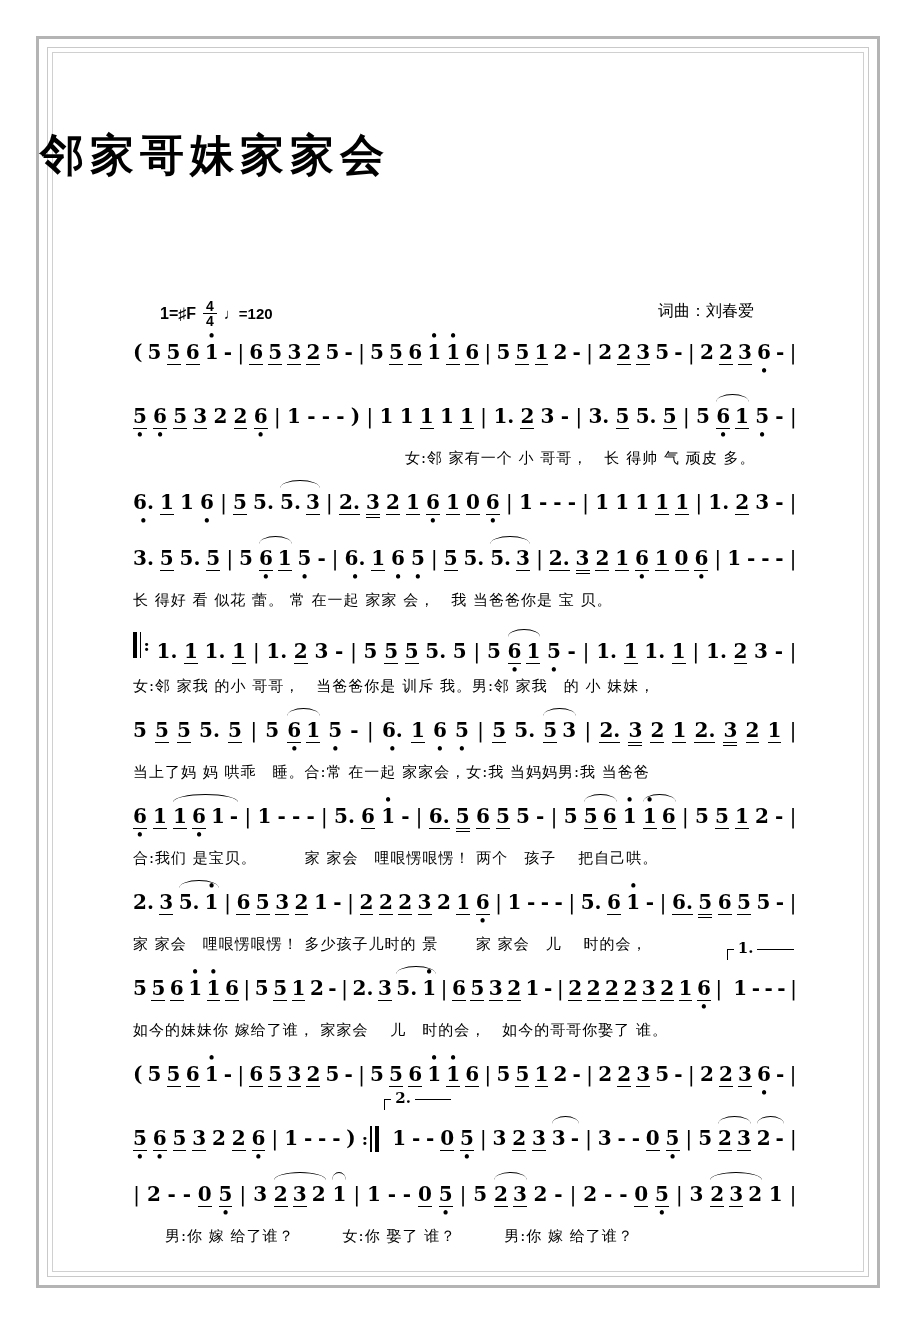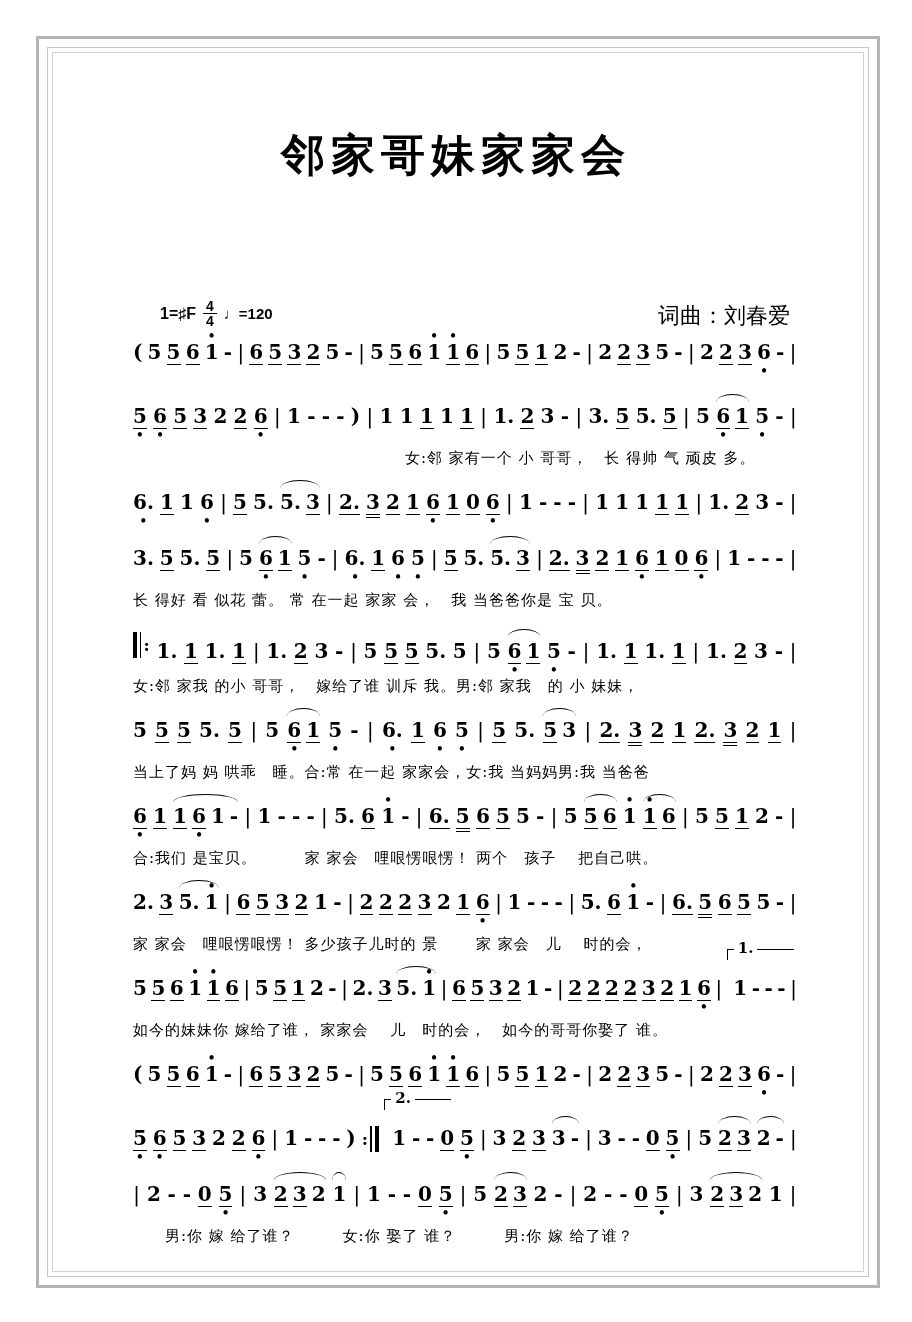"邻家哥妹家家会" .title { padding-left: none -> 40px; text-align: center -> none }
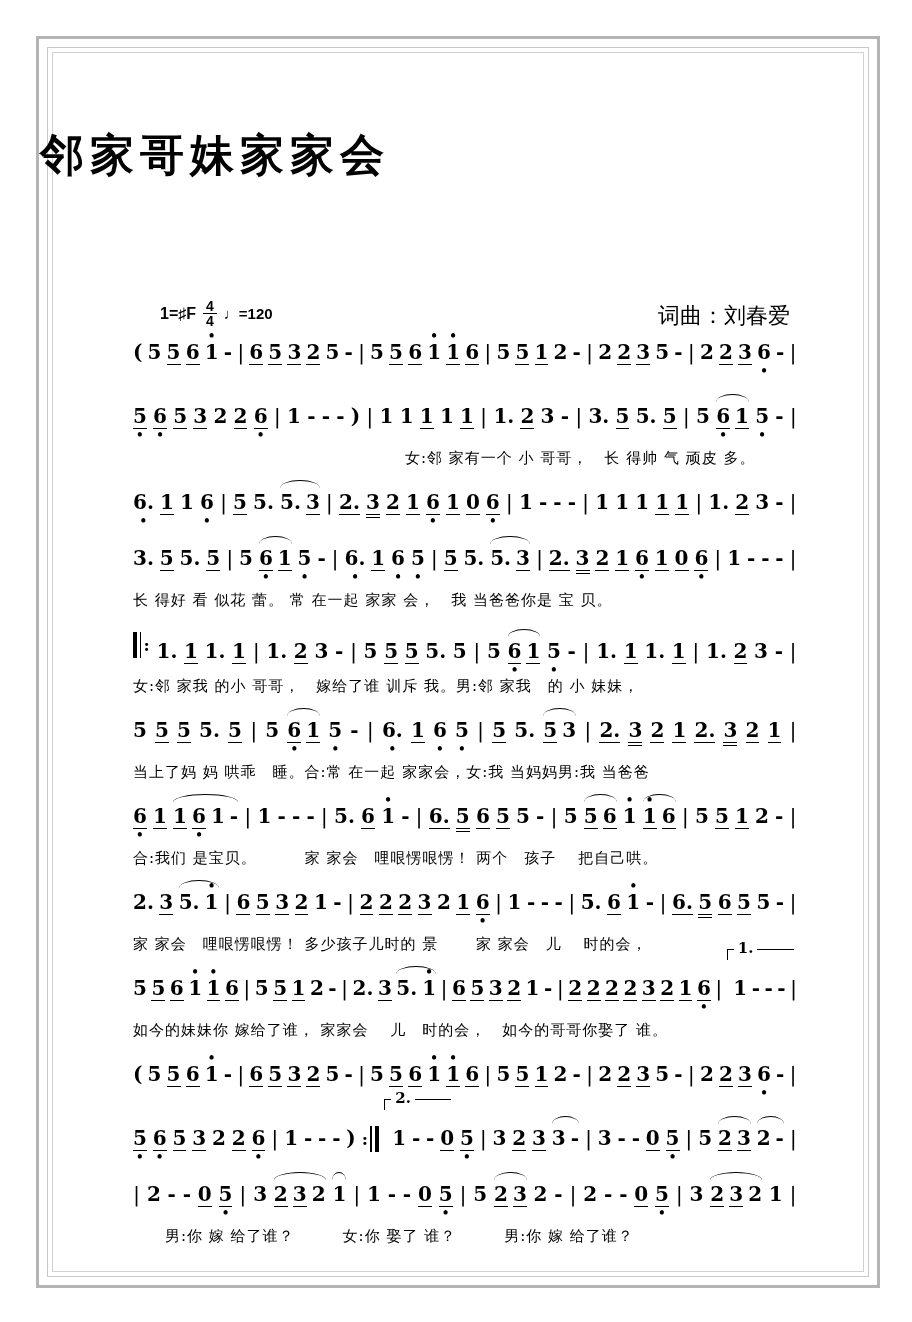"词曲：刘春爱" .credit-right { font-size: 22px -> 16px }
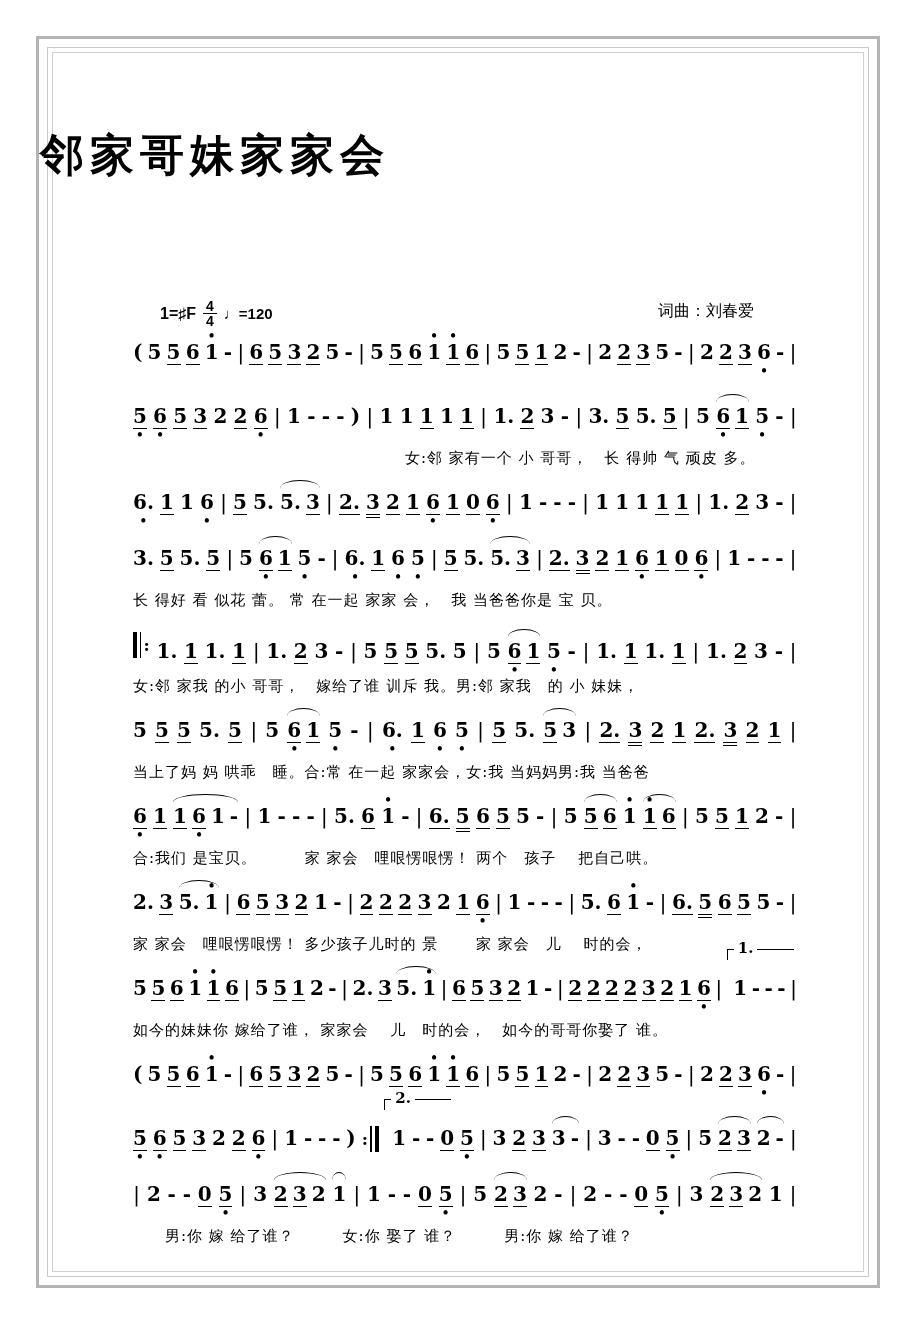"女:邻 家我 的小 哥哥， 嫁给了谁" div.lyrics { text: 嫁给了谁 -> 当爸爸你是 }
